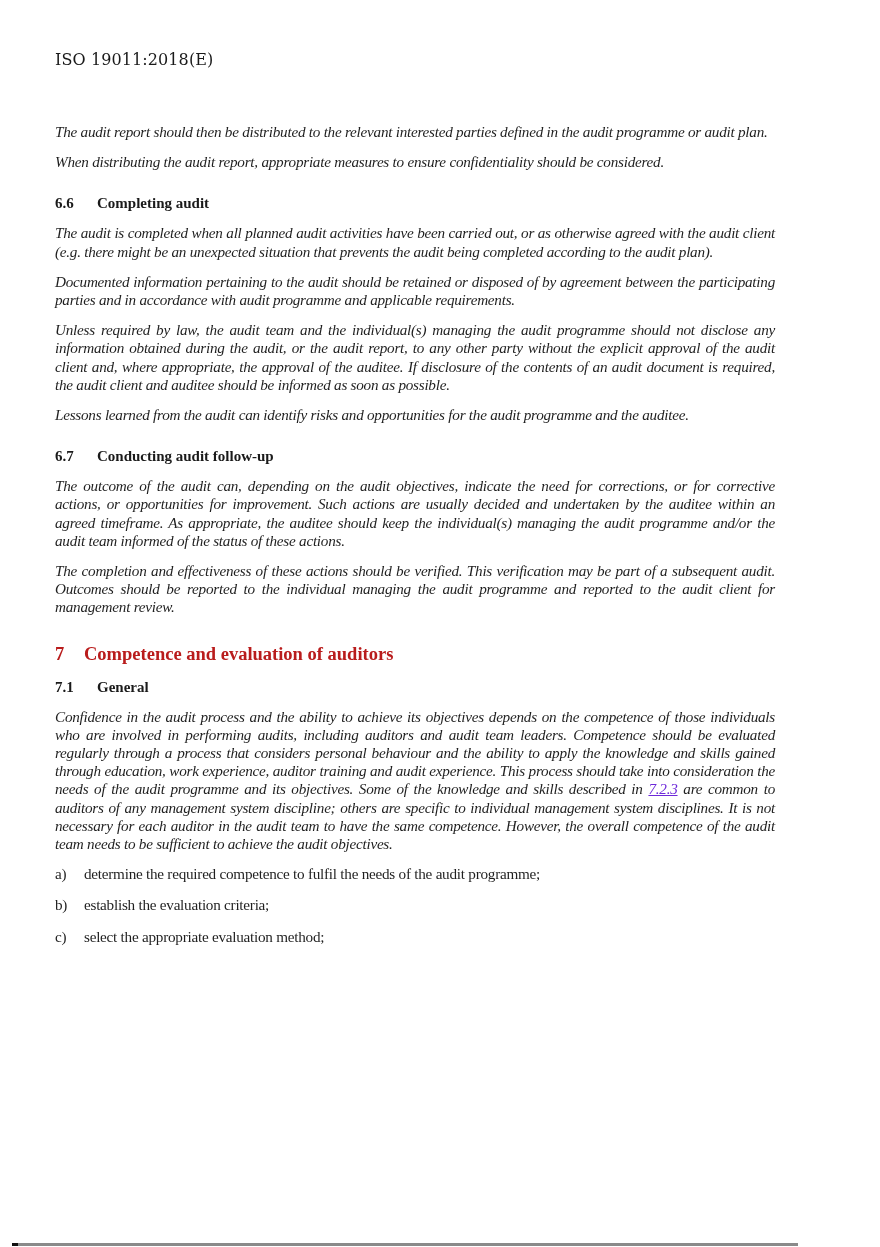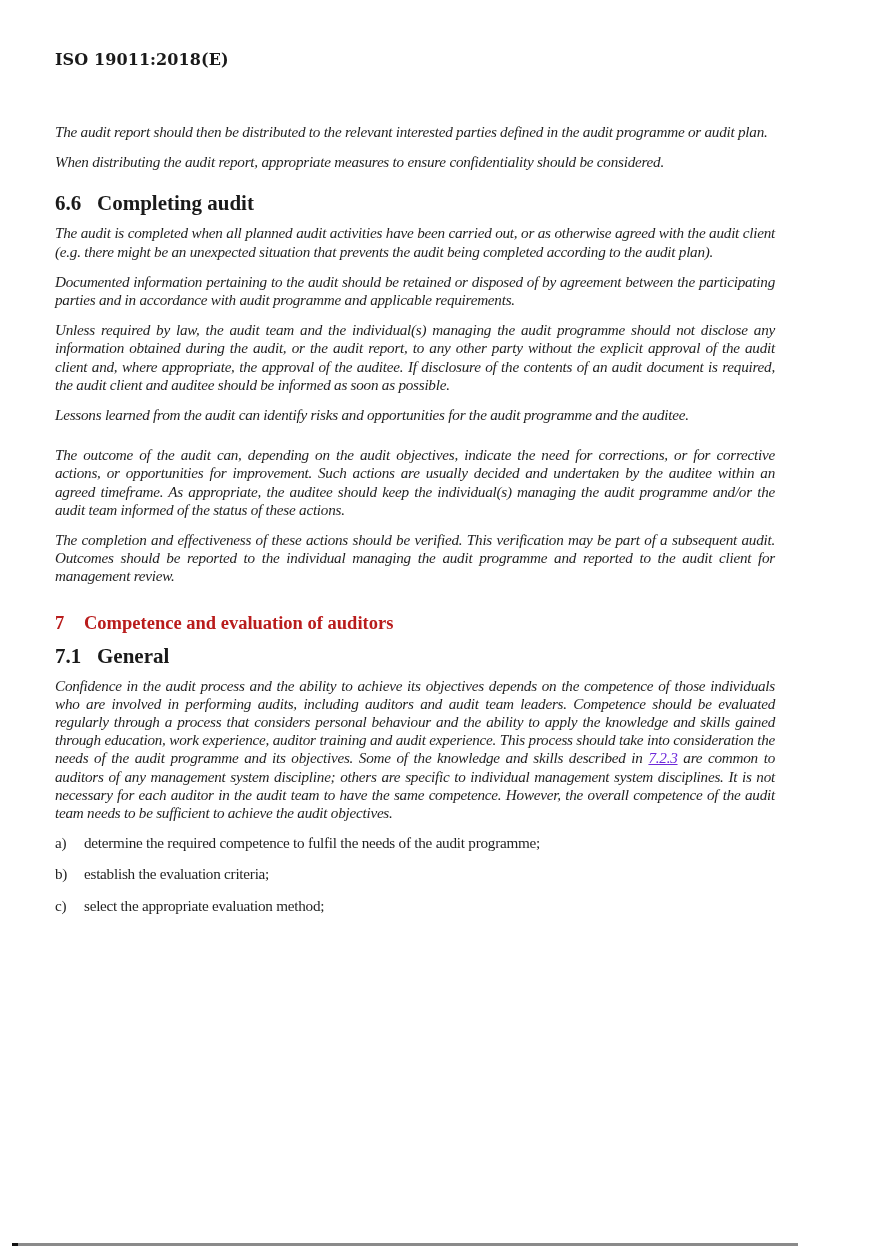"ISO 19011:2018(E)" .running-header { font-weight: bold -> normal }
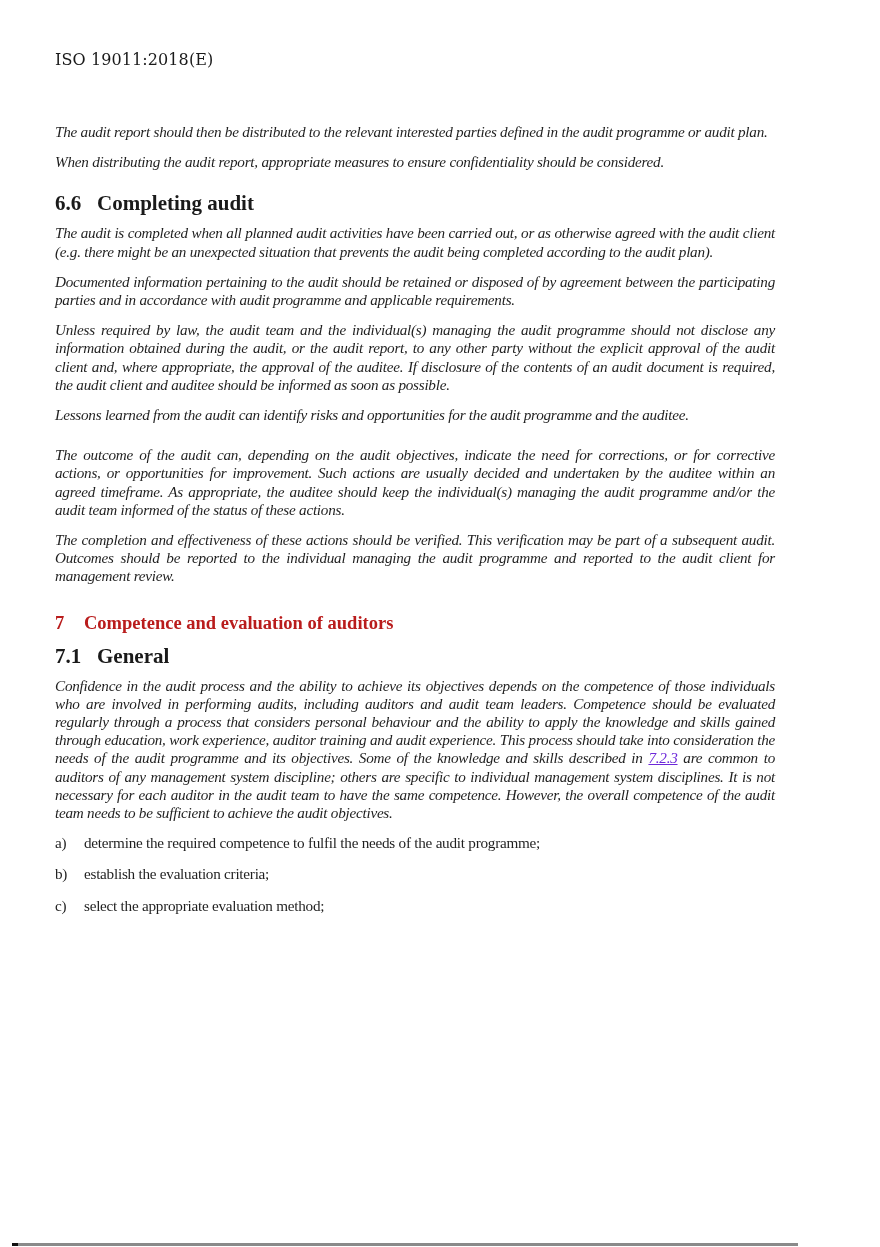"6.6 Completing audit" h3.clause { font-size: 21px -> 15px }
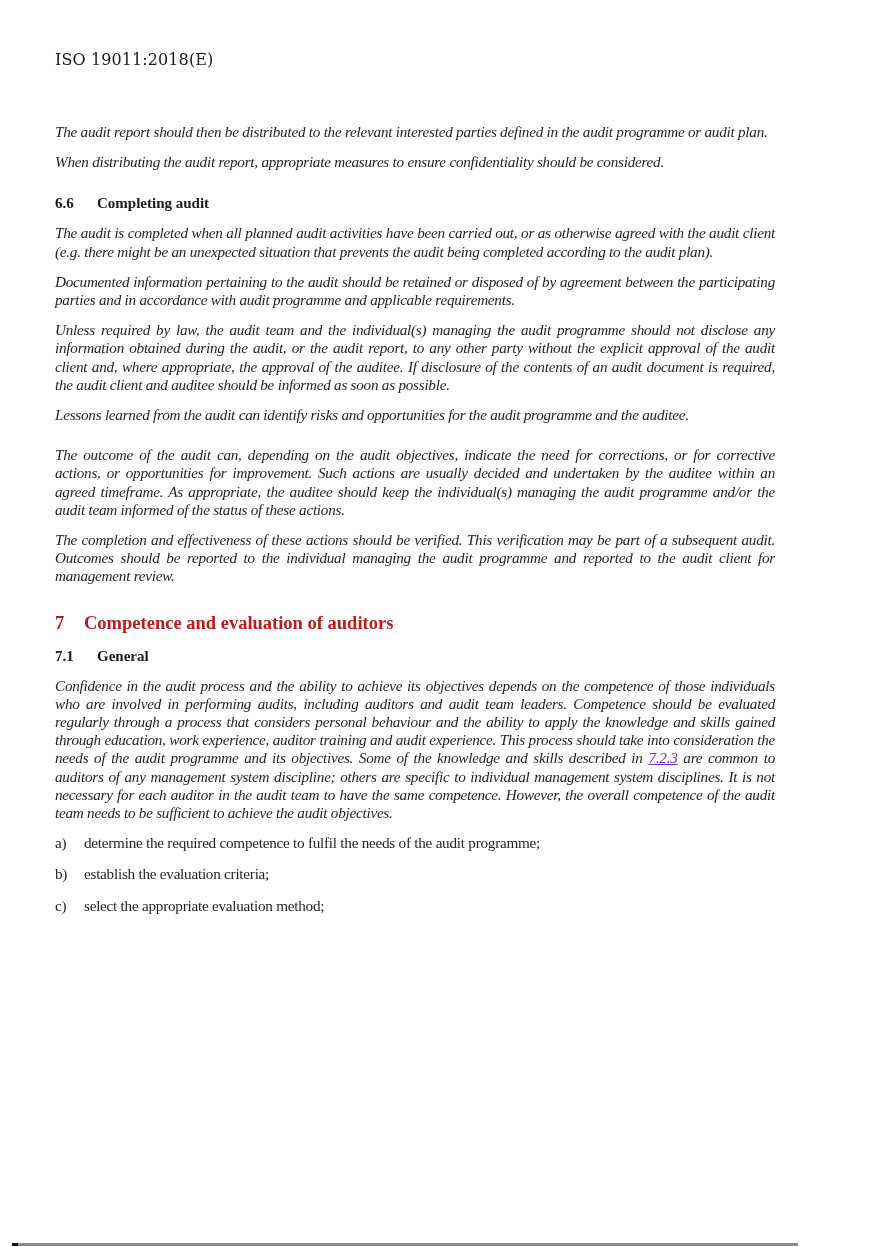"6.7 Conducting audit follow-up" h3.clause { html: none -> <h3> <span>6.7</span><span>Conducting audit follow-up</span> </h3> }
